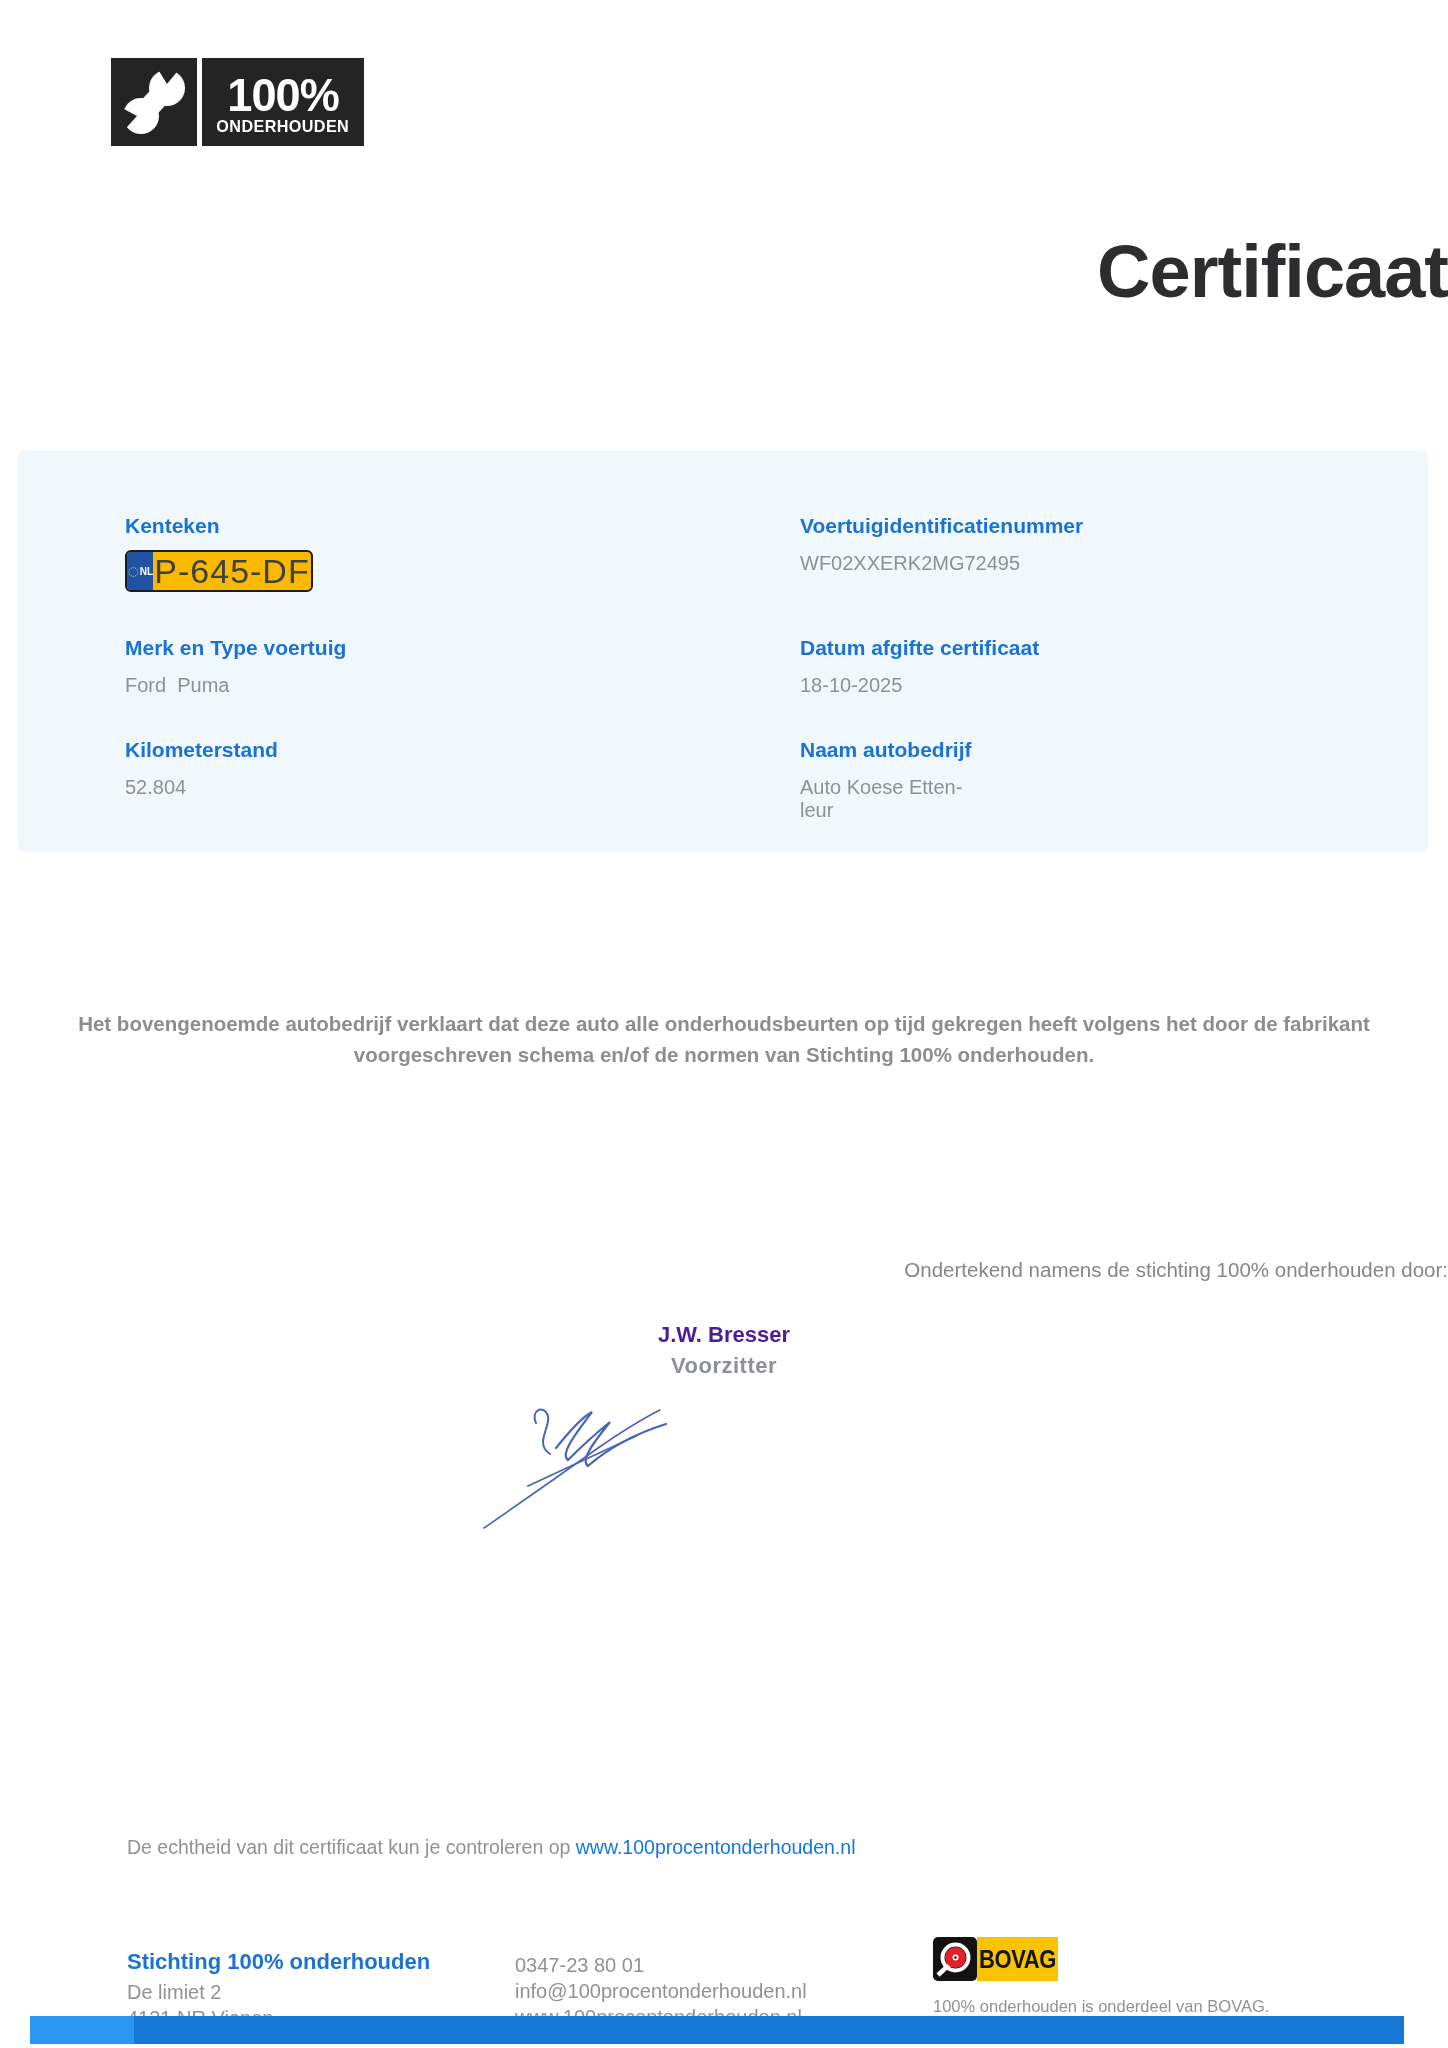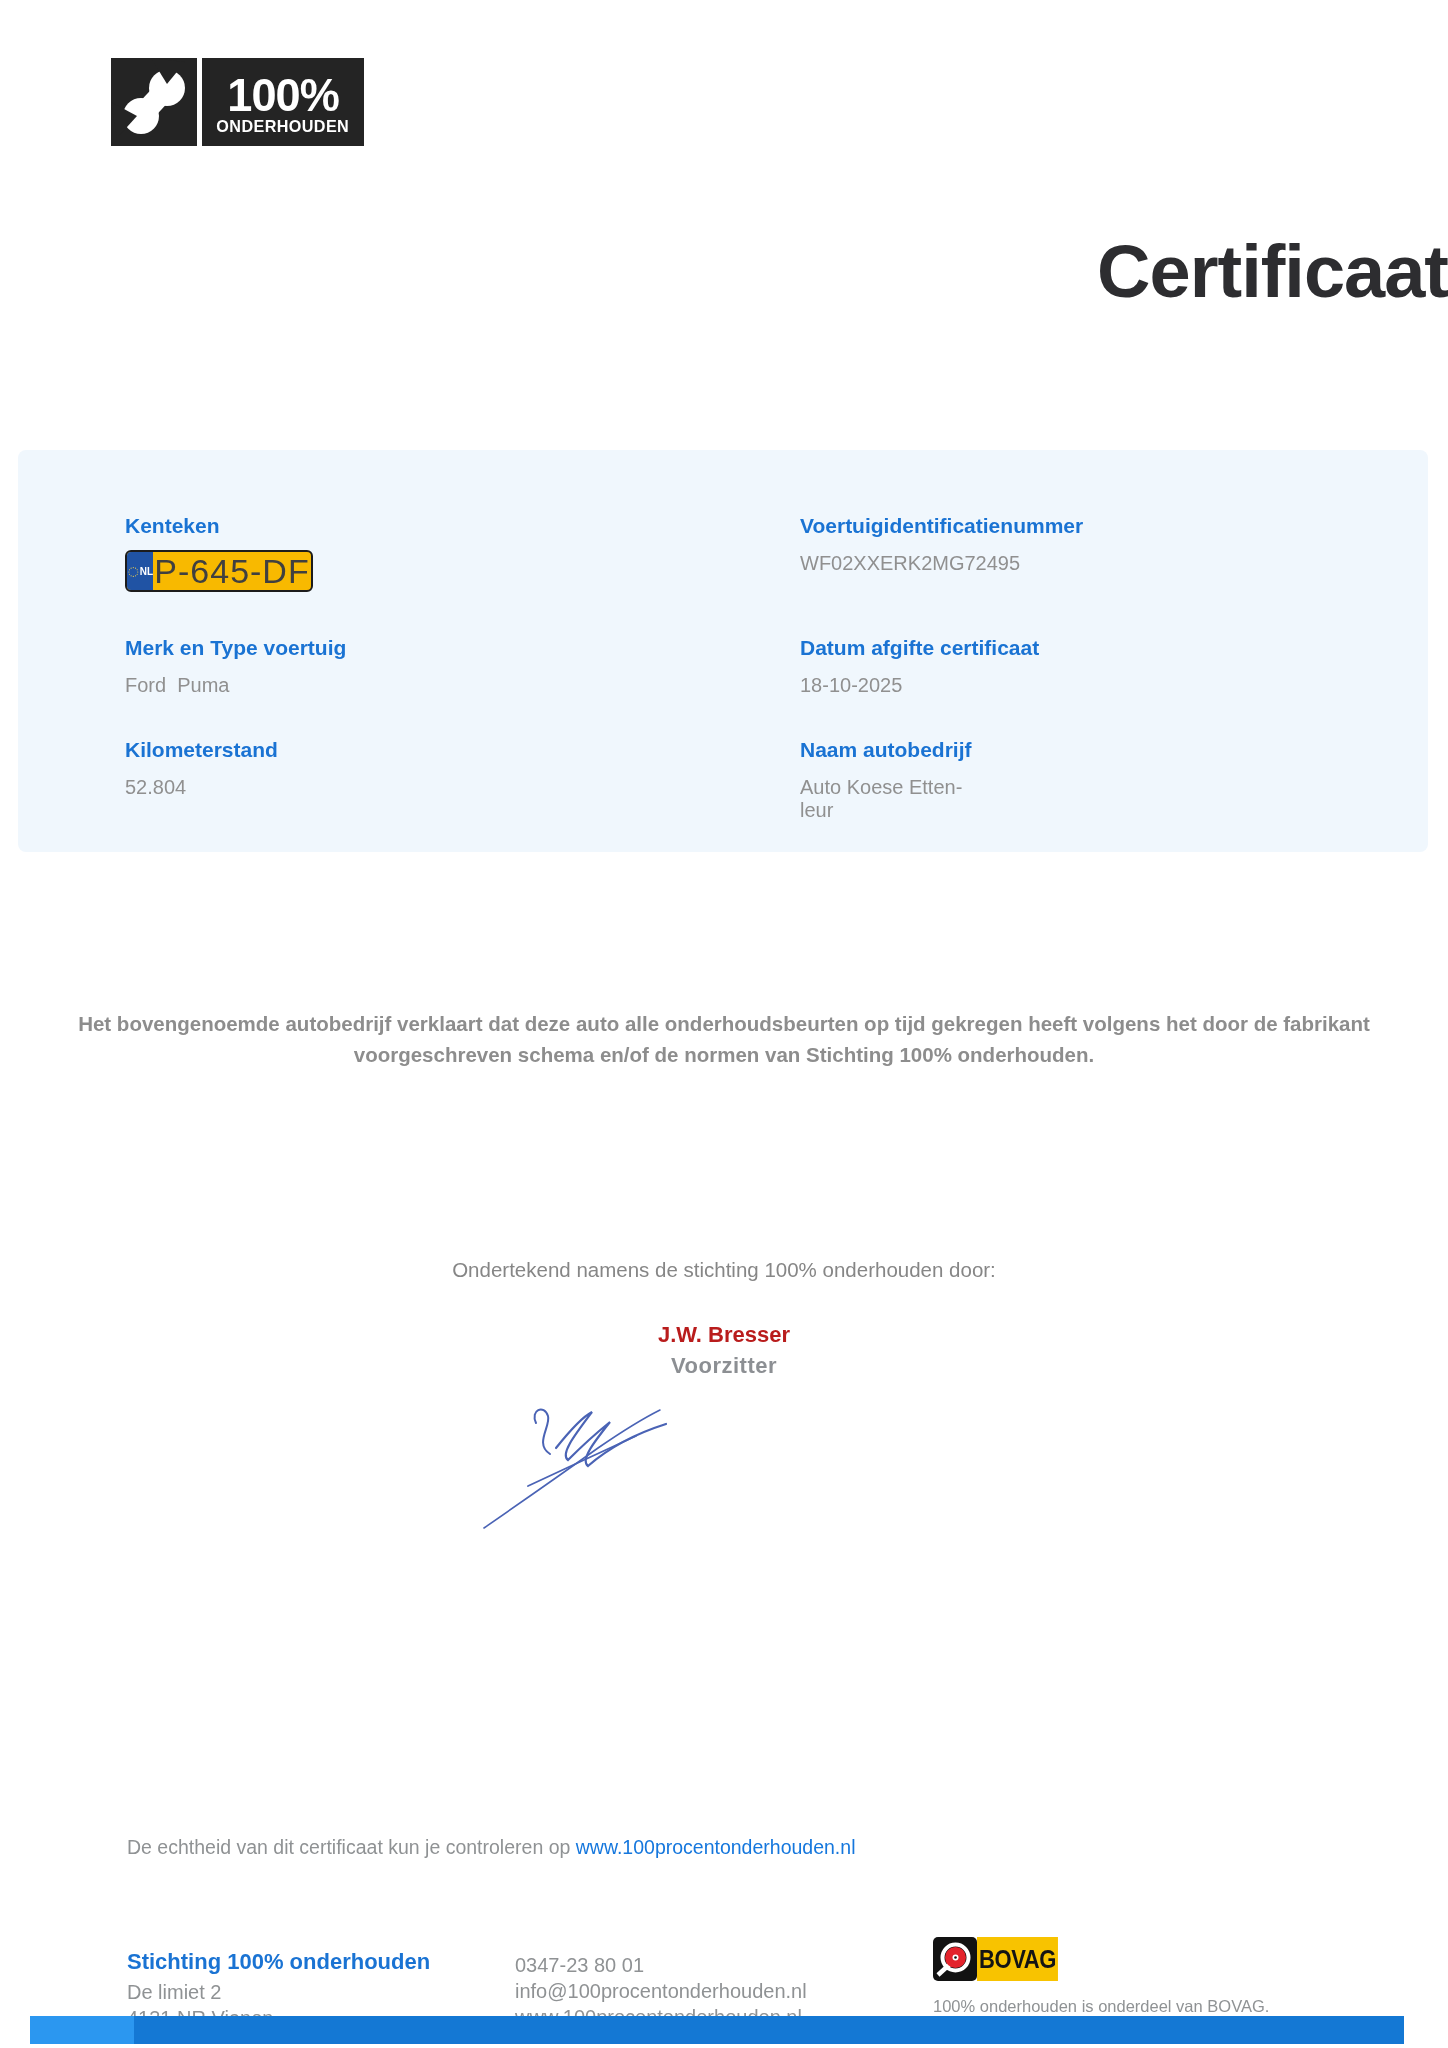"Ondertekend namens de stichting 100%" .sign-intro { text-align: center -> right }
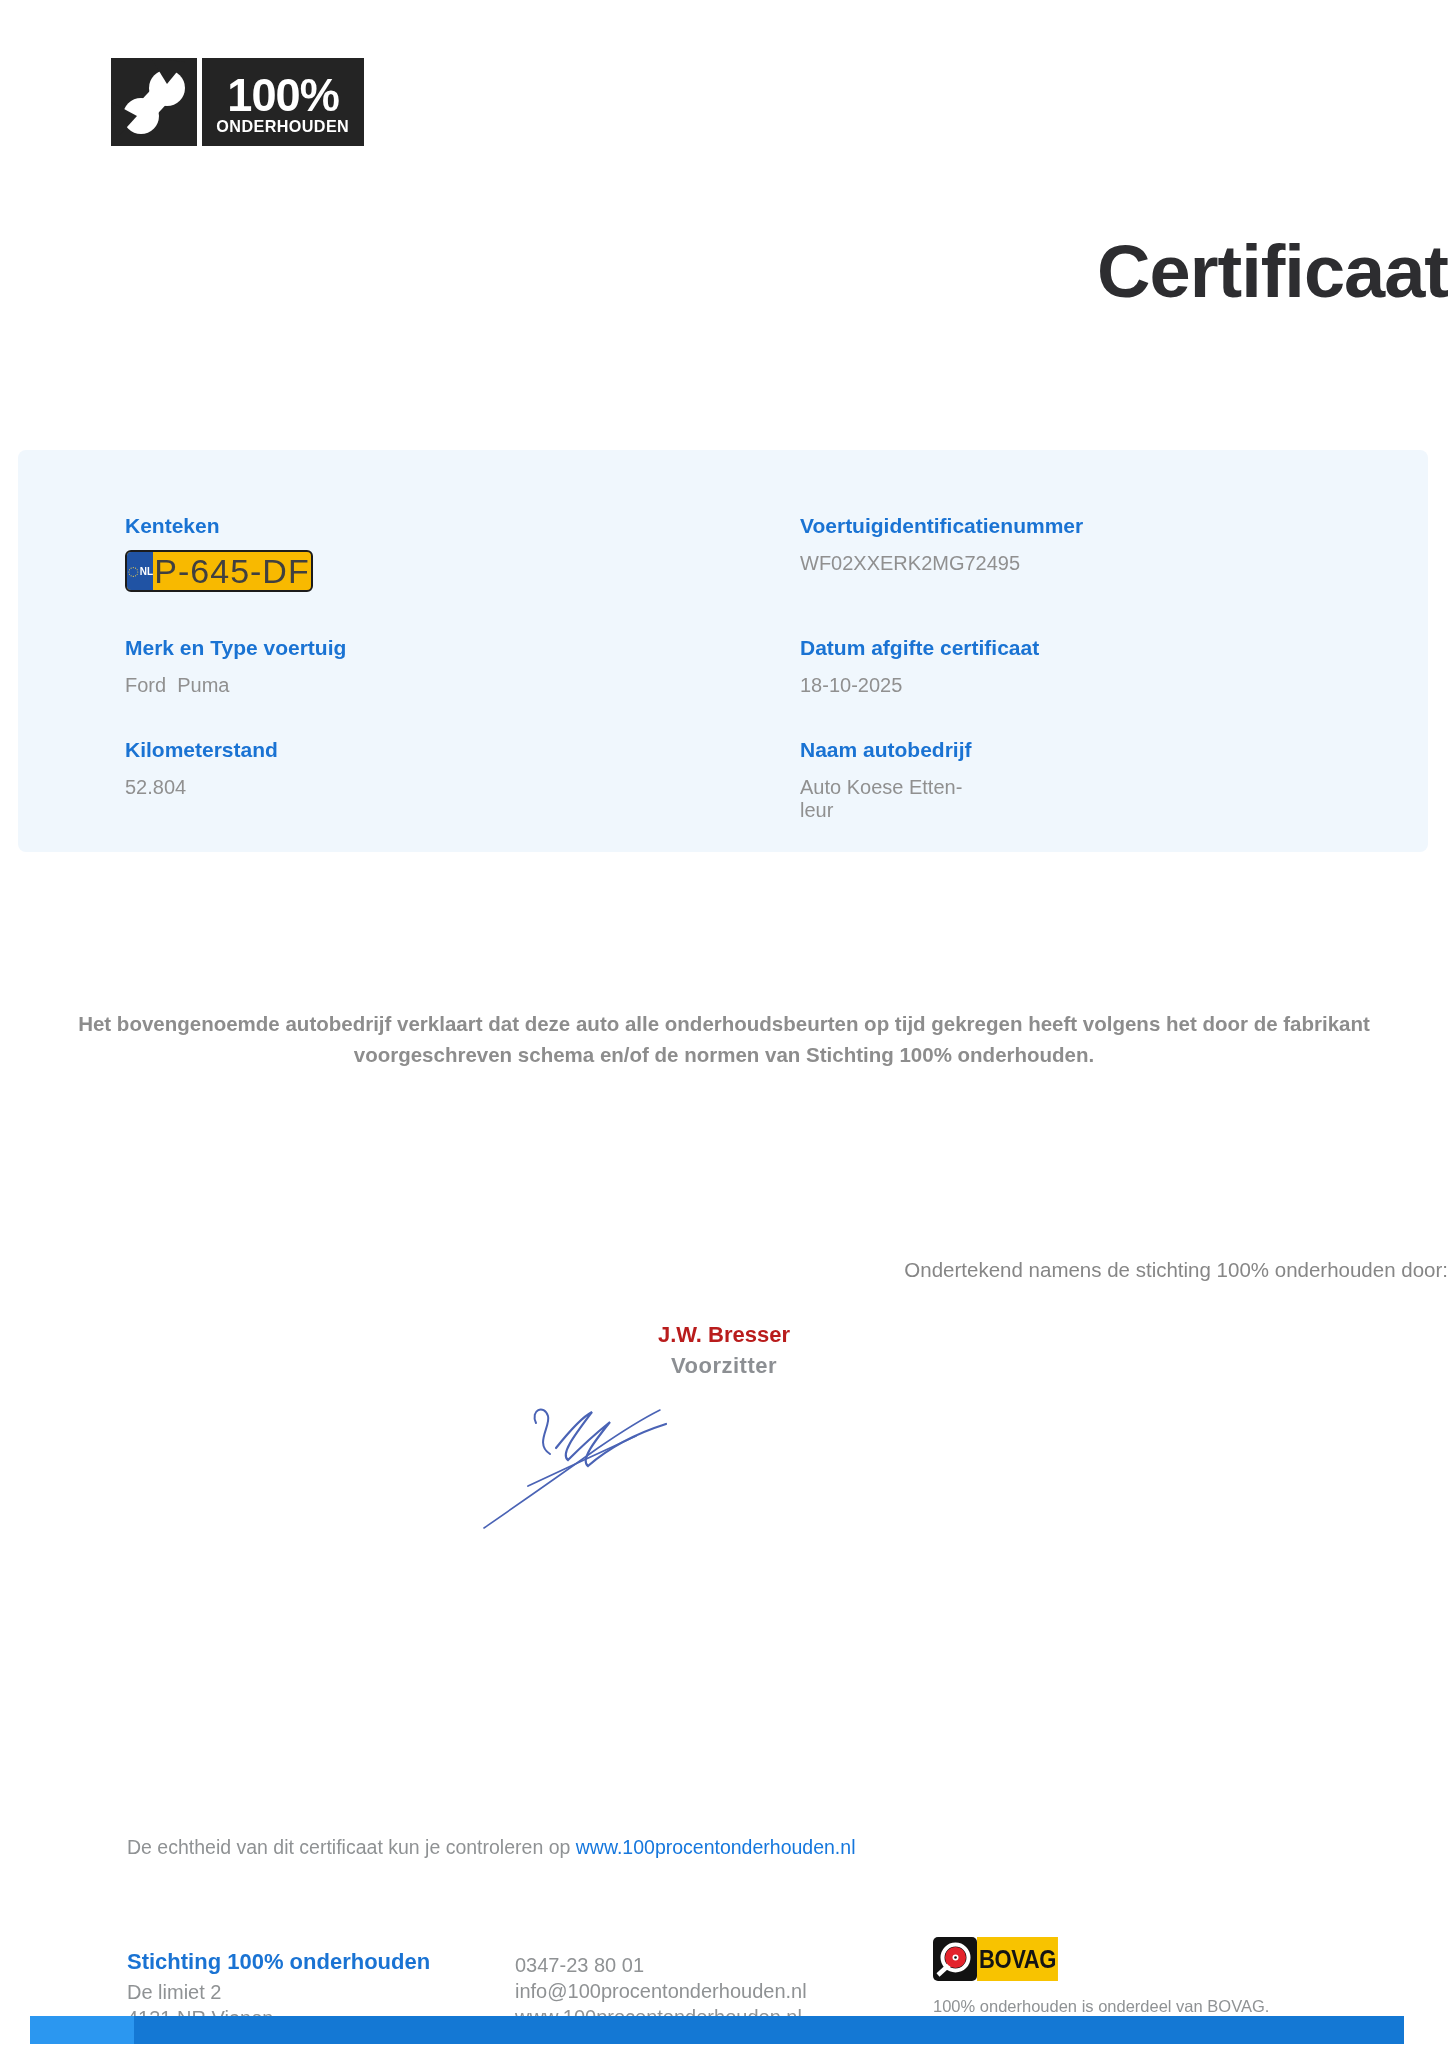"J.W. Bresser" .signer-name { color: #b91c1c -> #4c1d95 }
